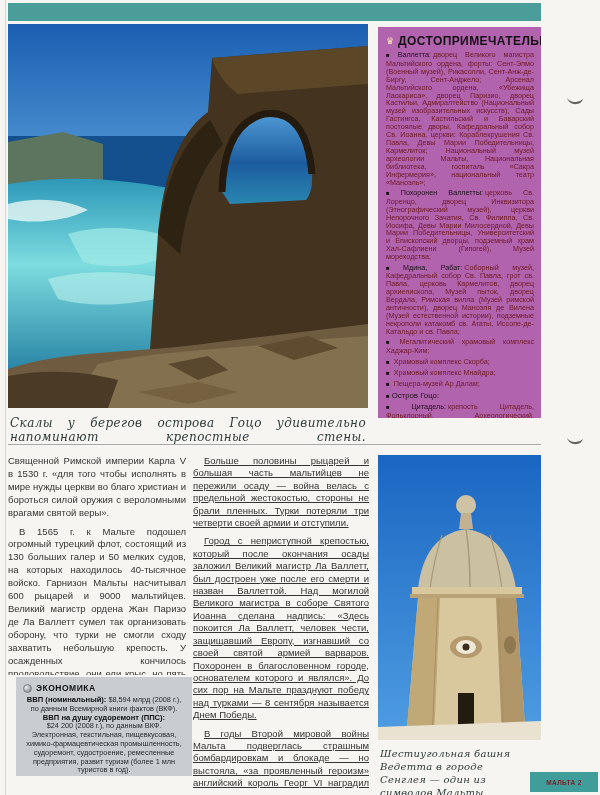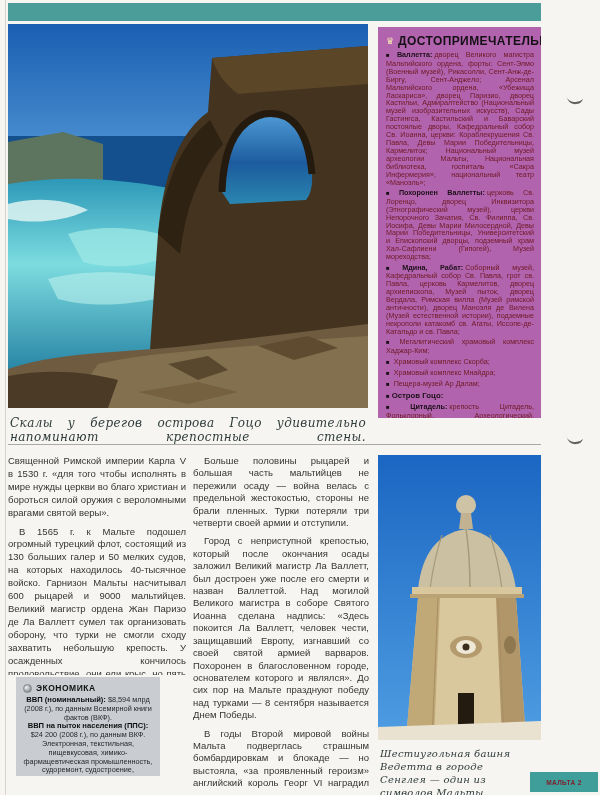"Валлетта:" .sb-entry .lbl { font-weight: bold -> normal }
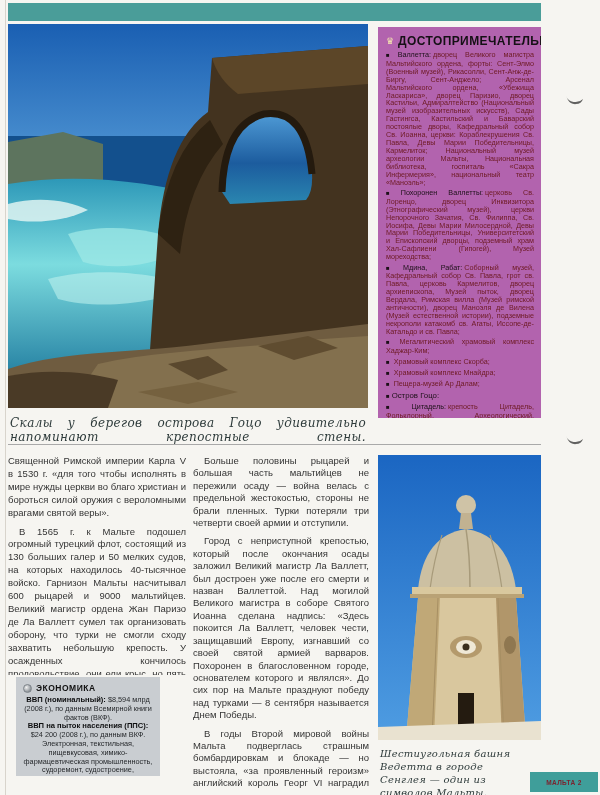"Больше половины рыцарей и большая" .col-right { text-decoration: none -> underline }
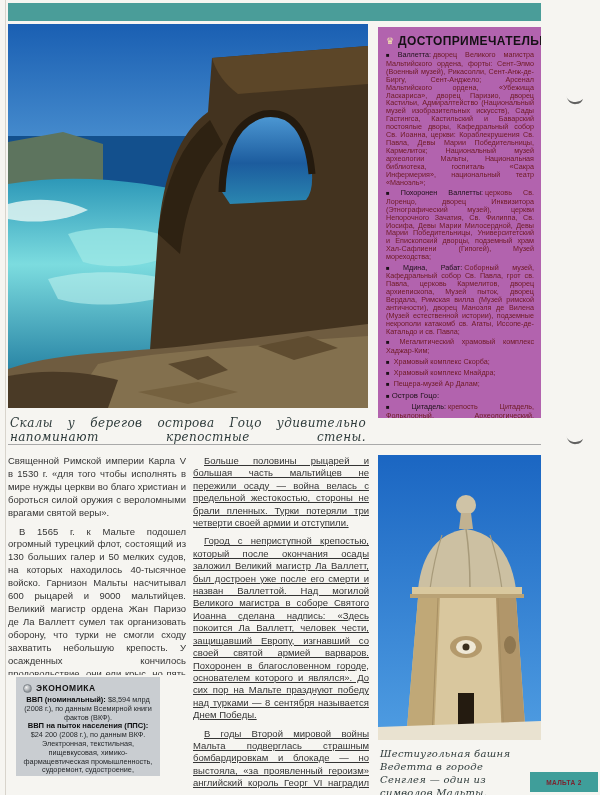"ЭКОНОМИКА" .econ-box { width: 144px -> 176px }
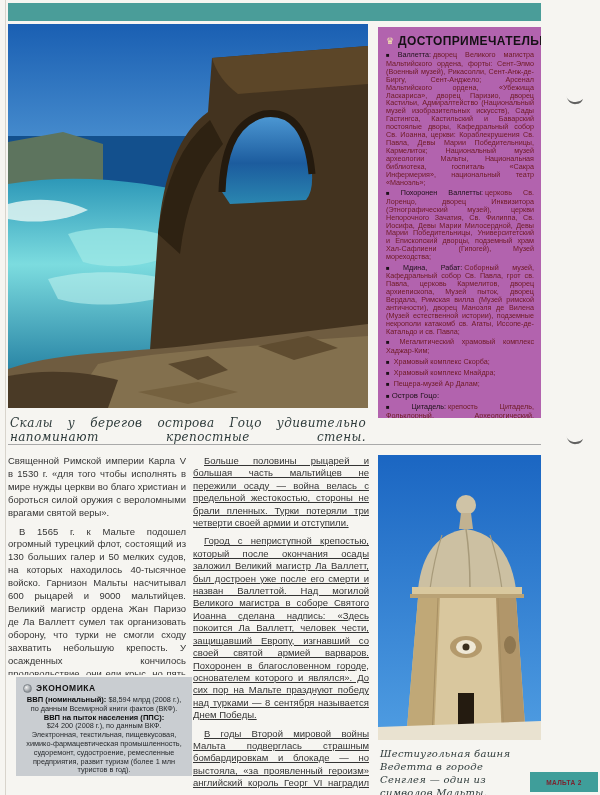"ВВП на пыток населения (ППС):" span.lbl { text: пыток населения -> душу судоремонт }
